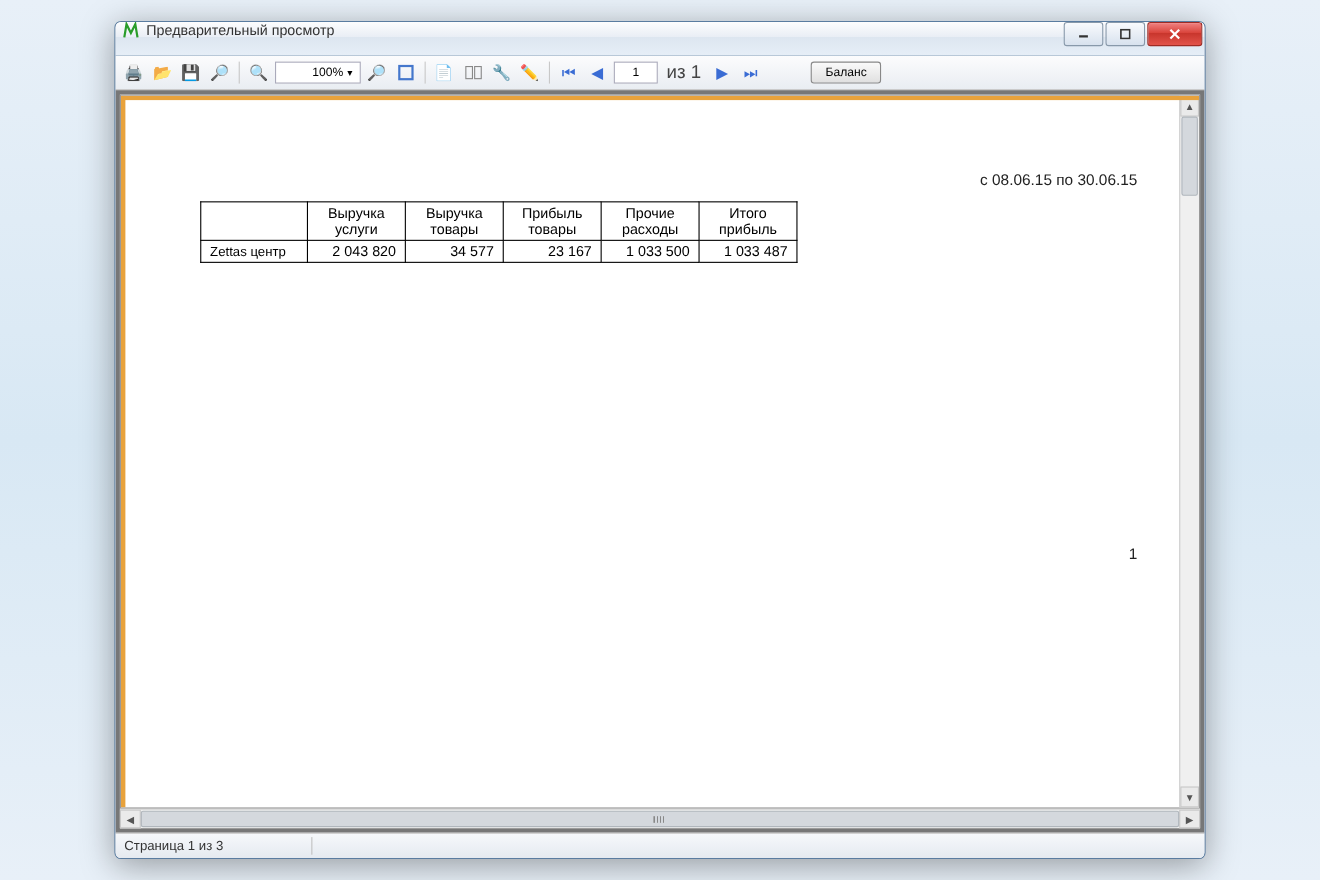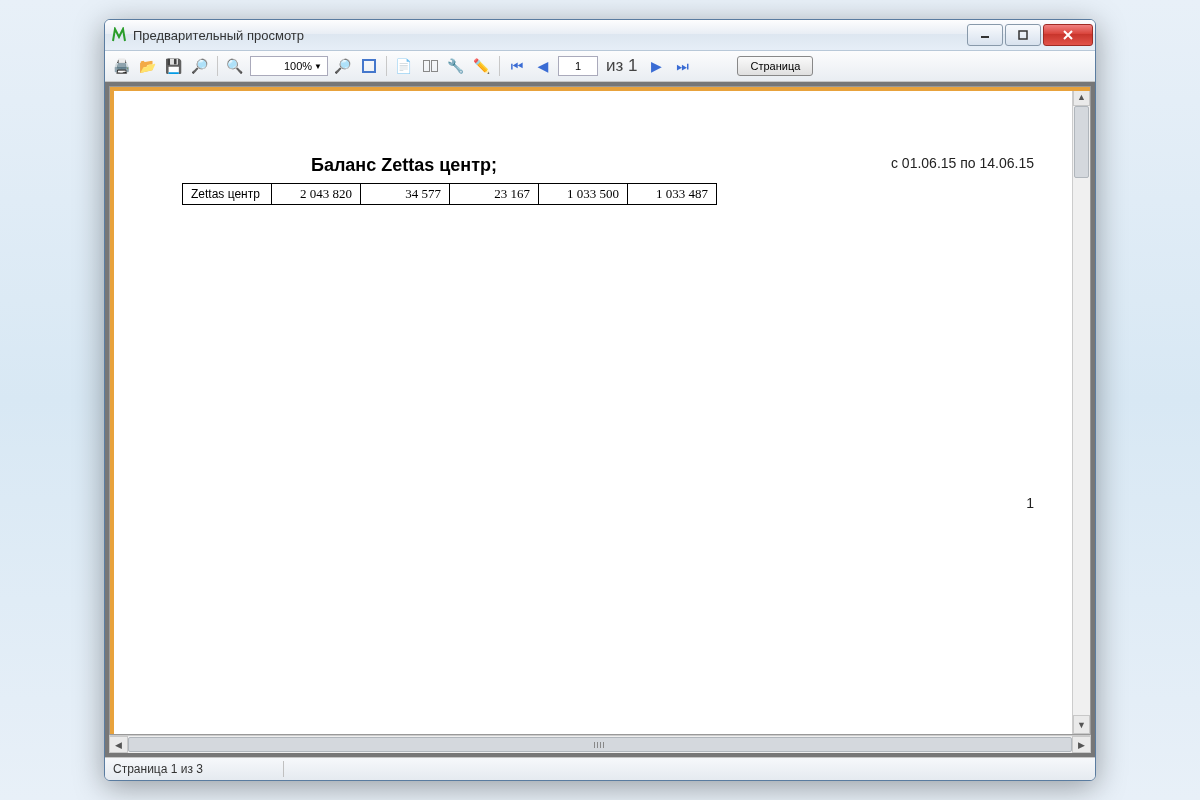"Предварительный просмотр" .titlebar { align-items: center -> none }
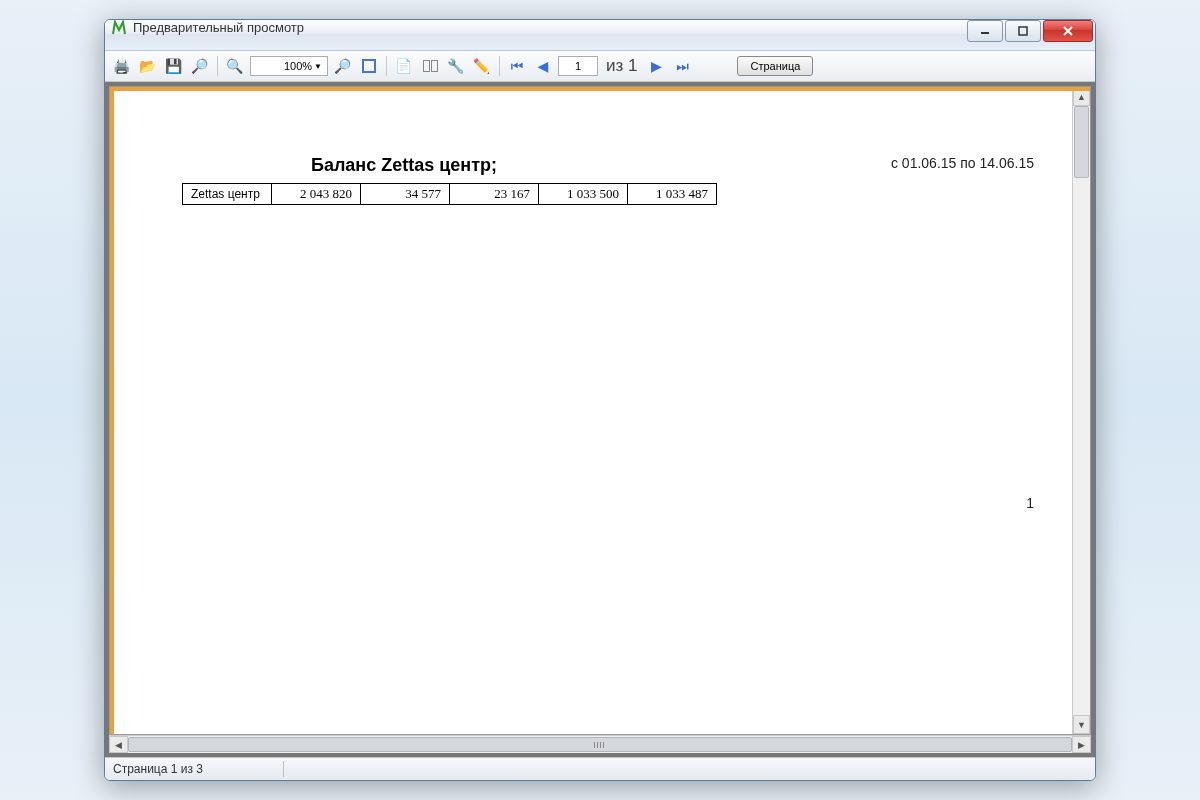"Страница" button.close-btn { text: Страница -> Баланс }
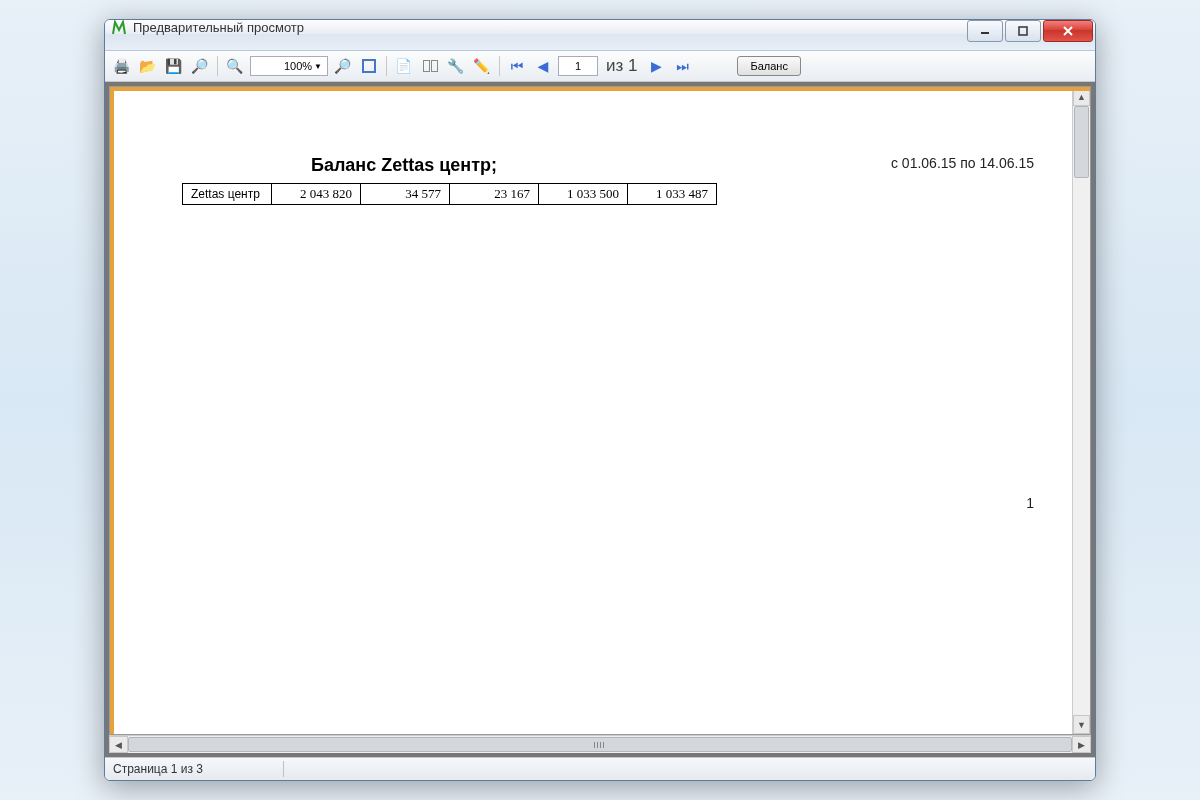"Баланс Zettas центр;" div.report-title { html: <div>Баланс Zettas центр;</div> -> none }
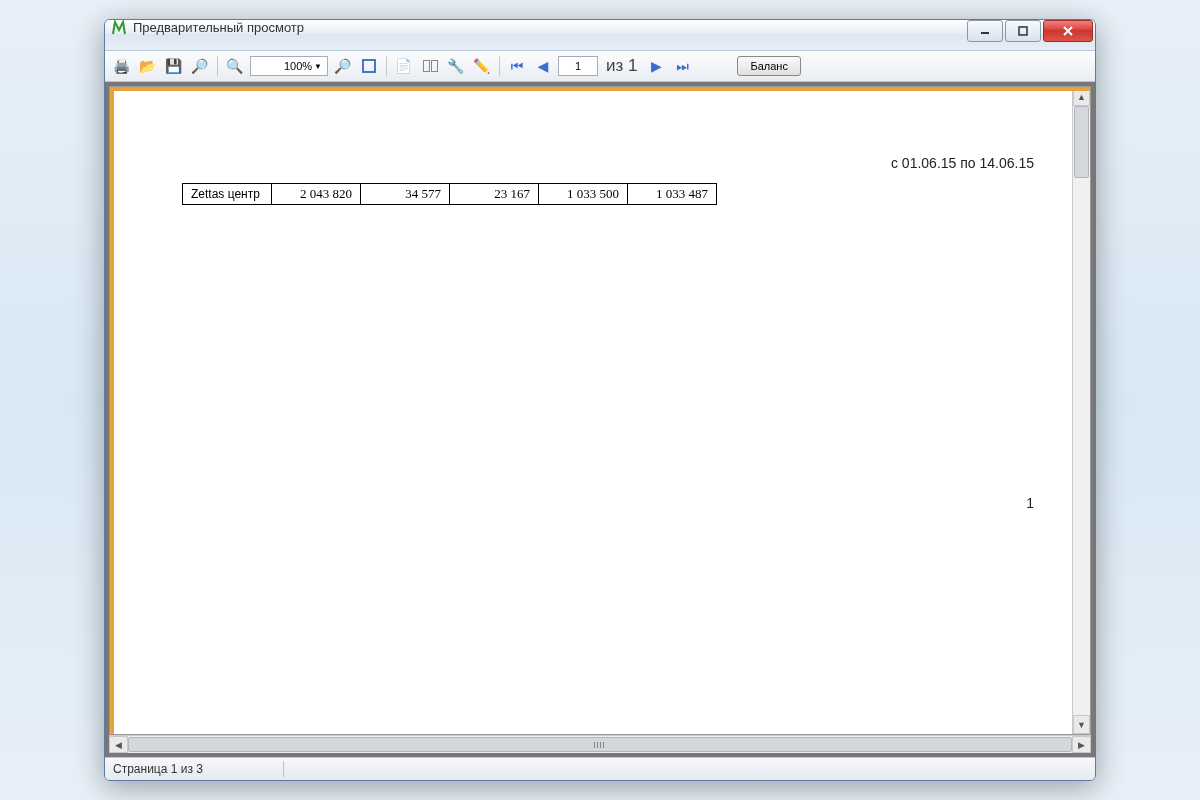"с 01.06.15 по 14.06.15" div.date-range { text: 01.06.15 по 14.06.15 -> 08.06.15 по 30.06.15 }
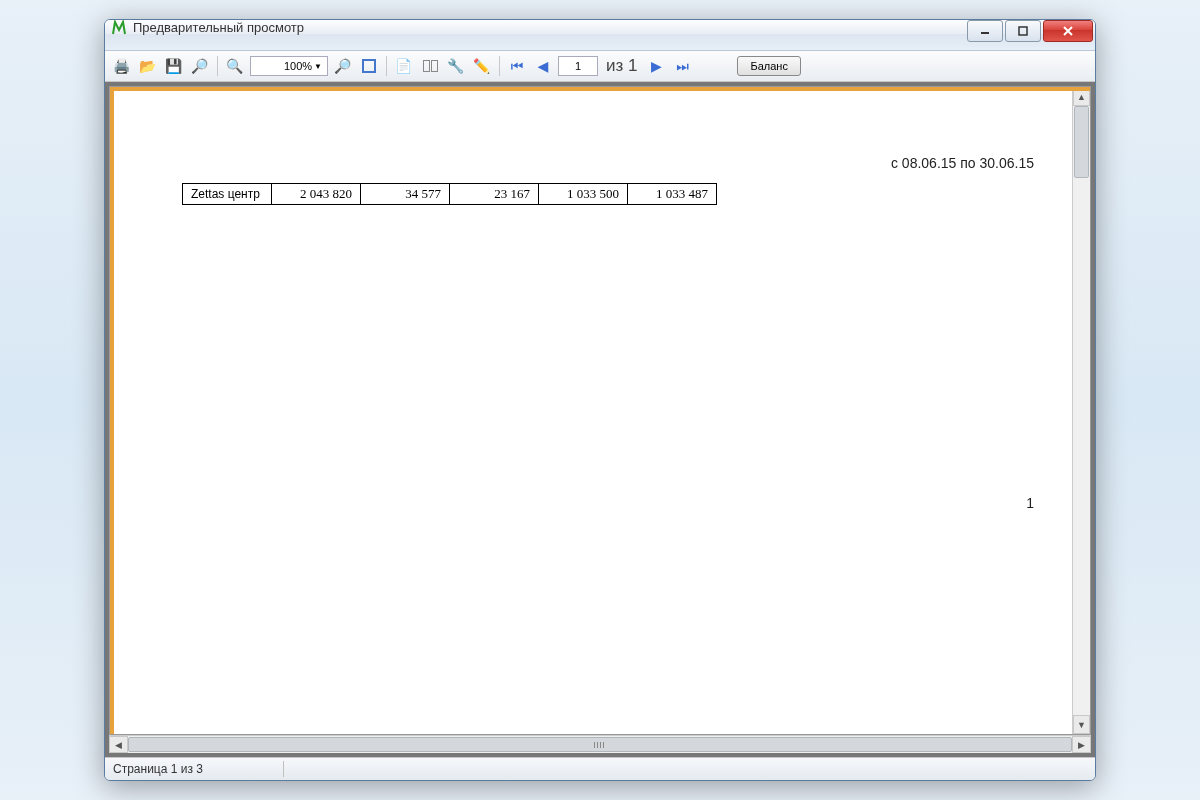"Выручка" tr { html: none -> <tr> <th></th> <th><span>Выручка<br>услуги</span></th> <th><span>Выручка<br>товары</span></th> <th><span>Прибыль<br>товары</span></th> <th><span>Прочие<br>расходы</span></th> <th><span>Итого<br>прибыль</span></th> </tr> }
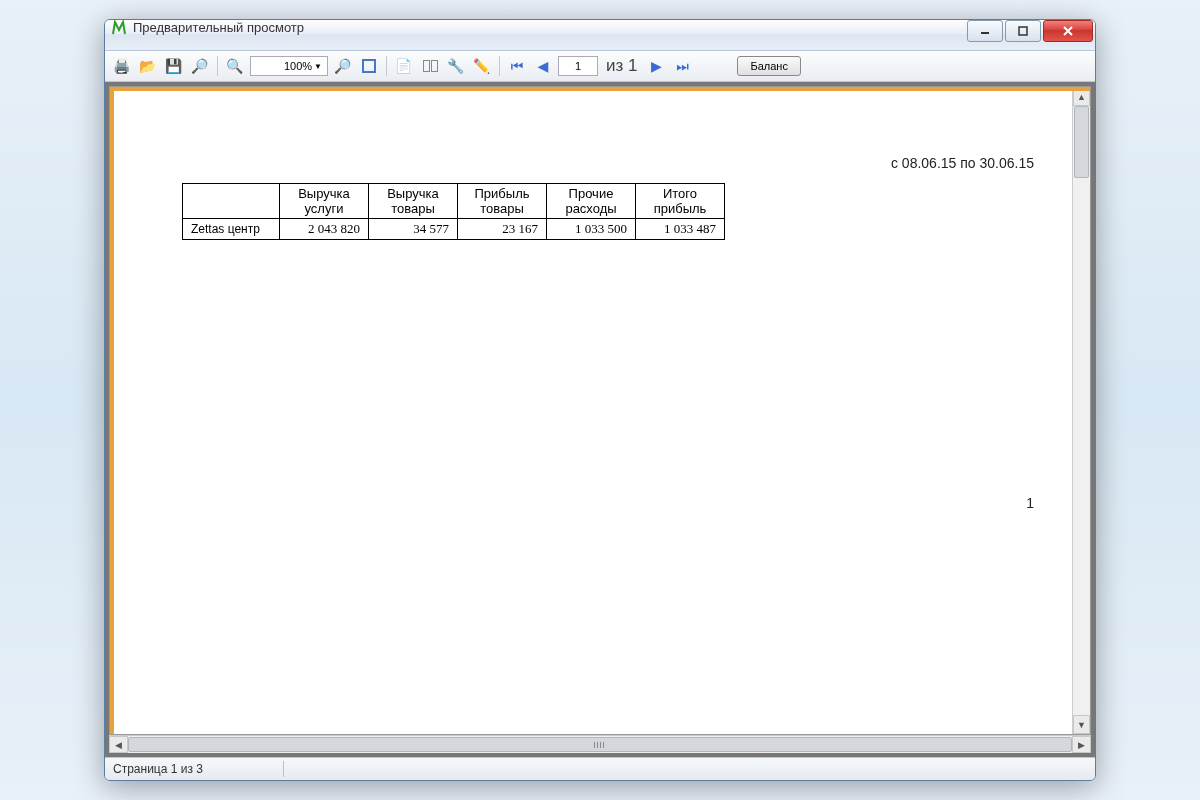"2 043 820" table.report td.num { font-family: Liberation Serif, serif -> none }
